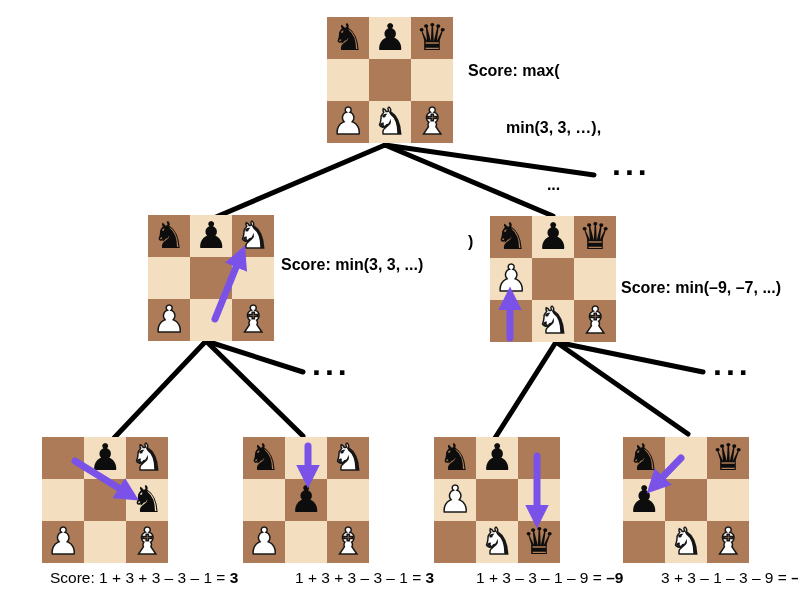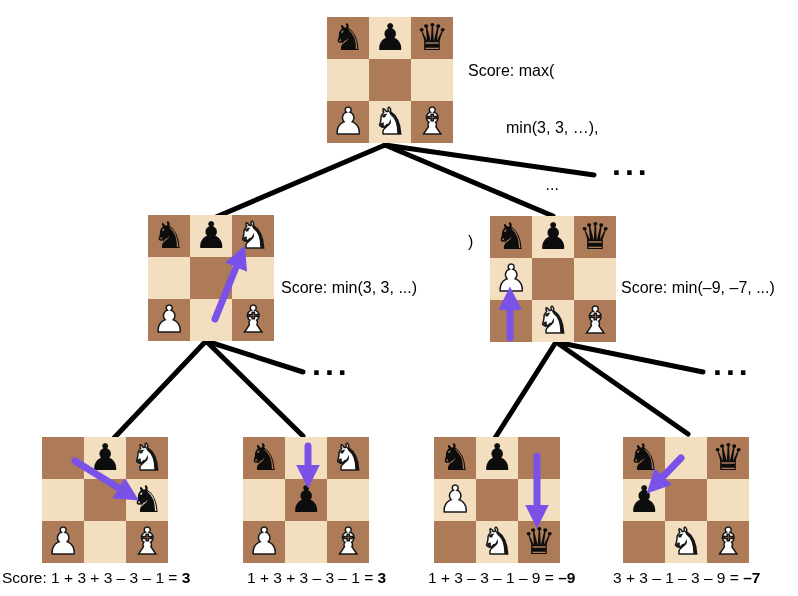"Score: max(" .annotation { font-weight: none -> bold }
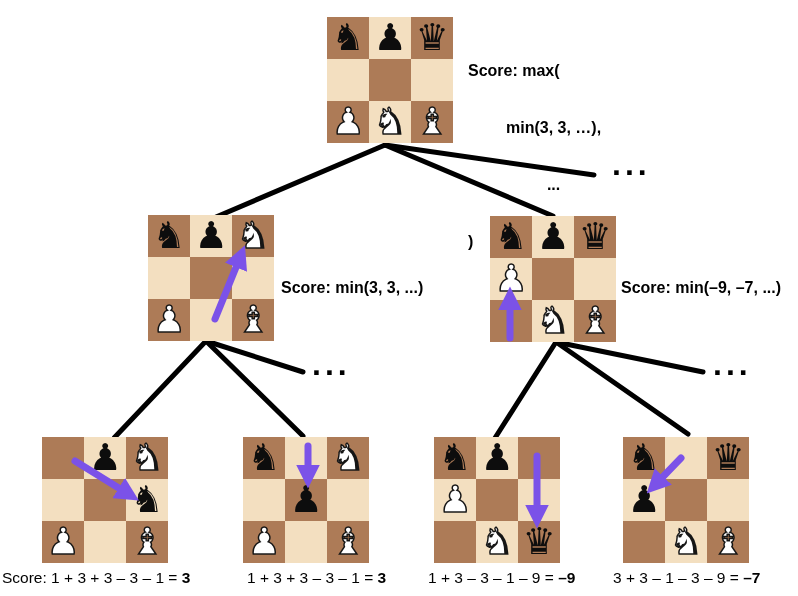"Score: min(3, 3, ...)" #label-ml { top: 278px -> 255px }
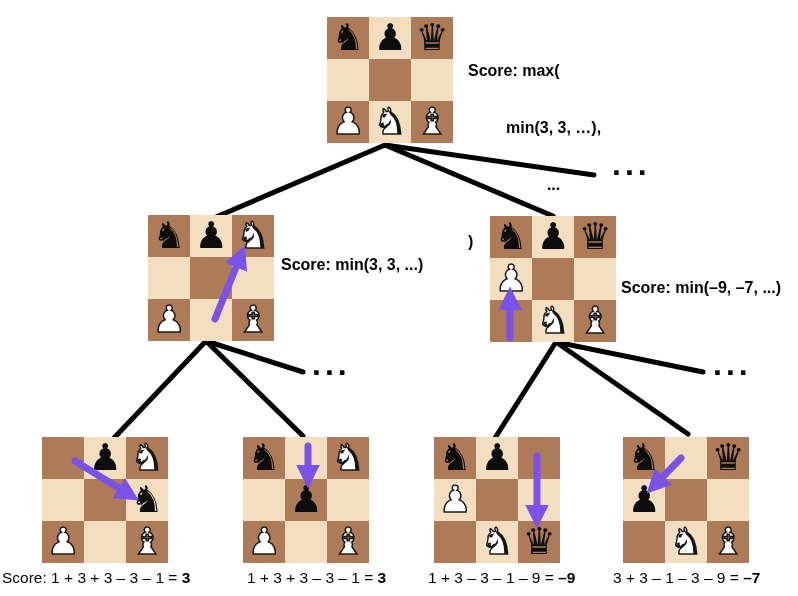"Score: 1 + 3 +" .leaf-label { margin-left: none -> 48px }
